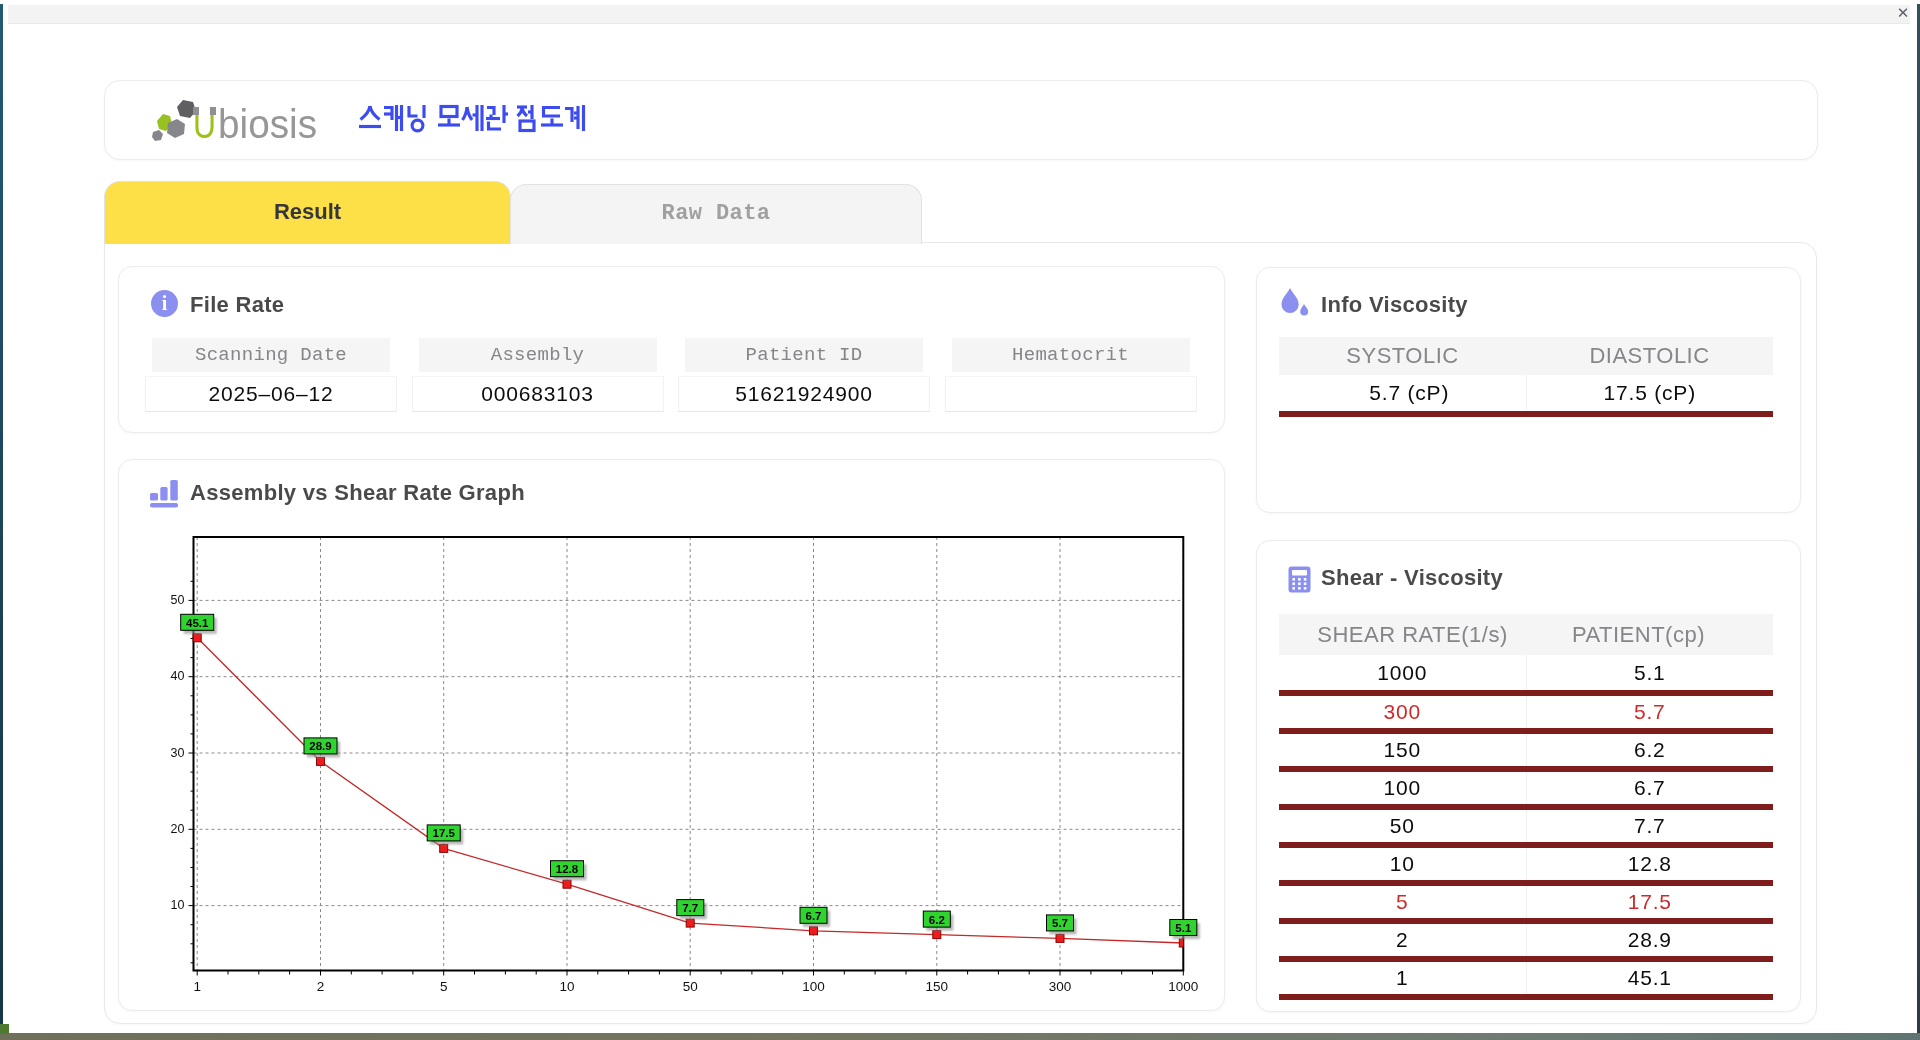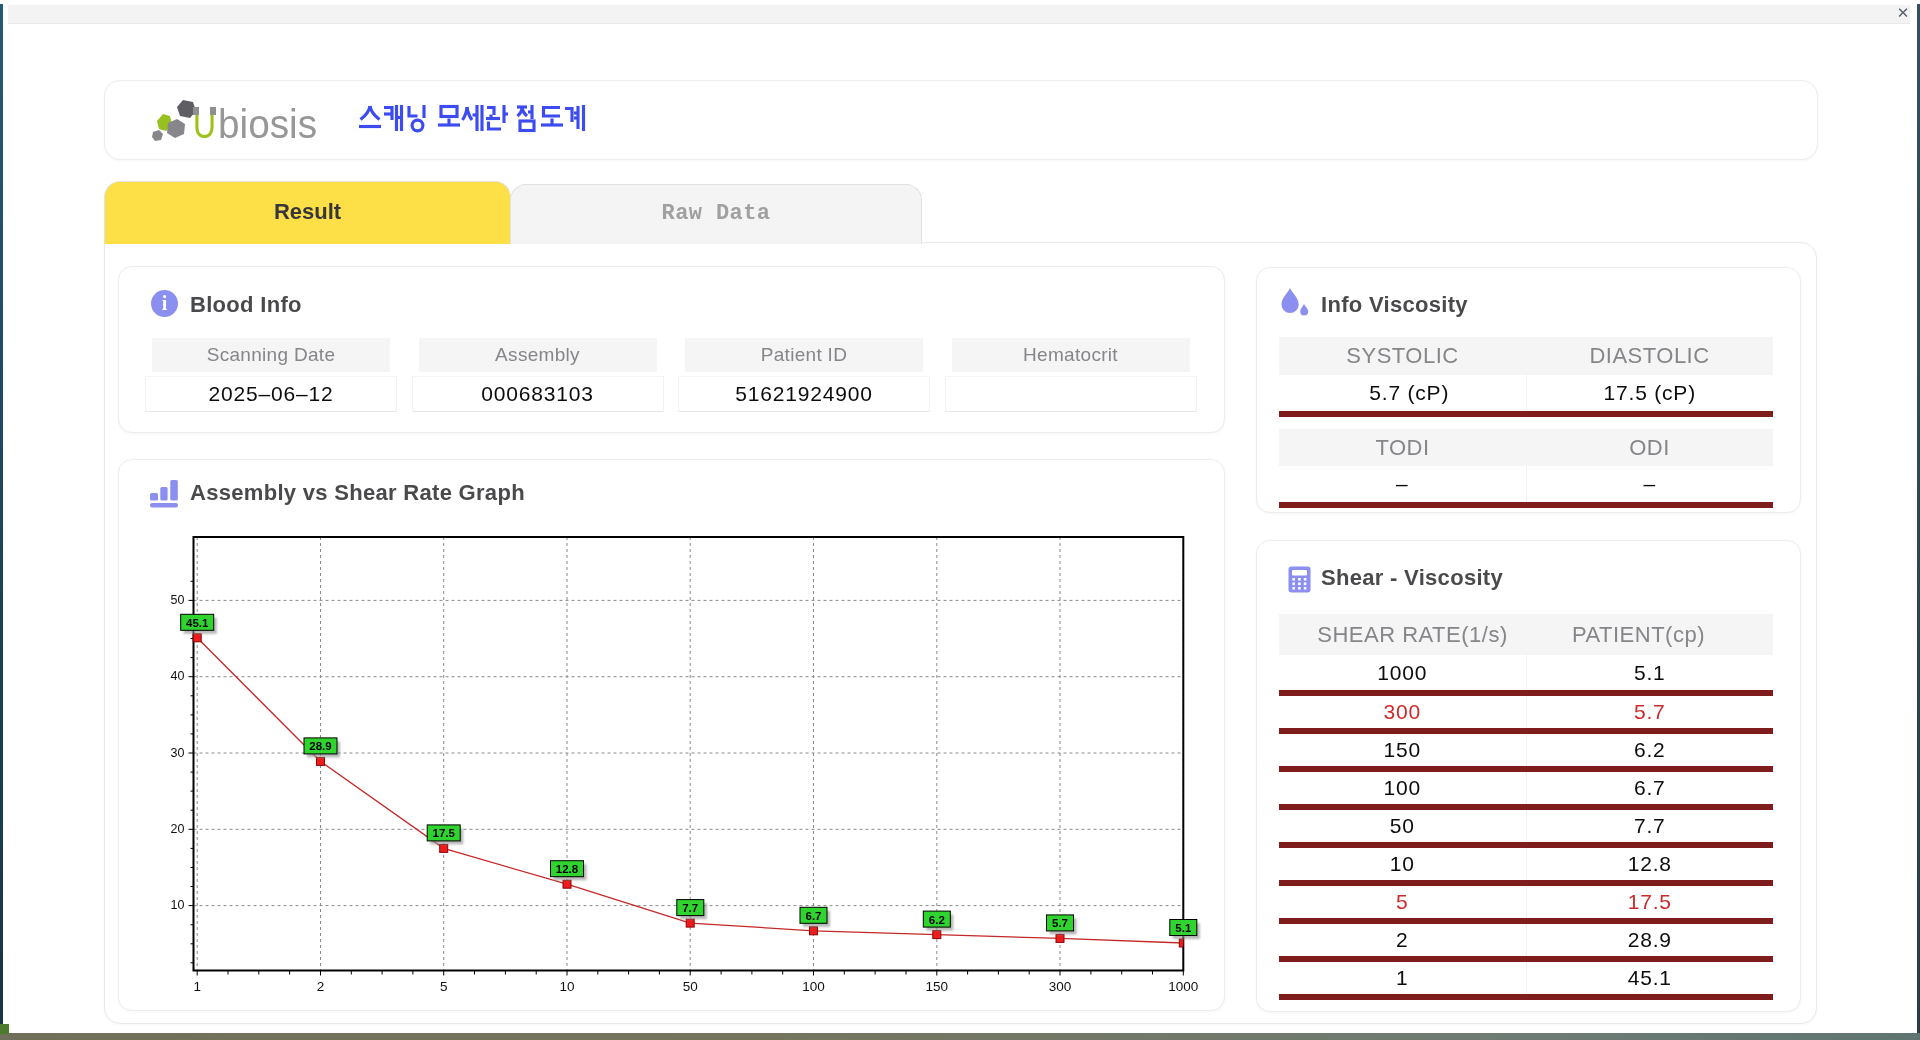"Blood Info" div.sect { text: Blood Info -> File Rate }
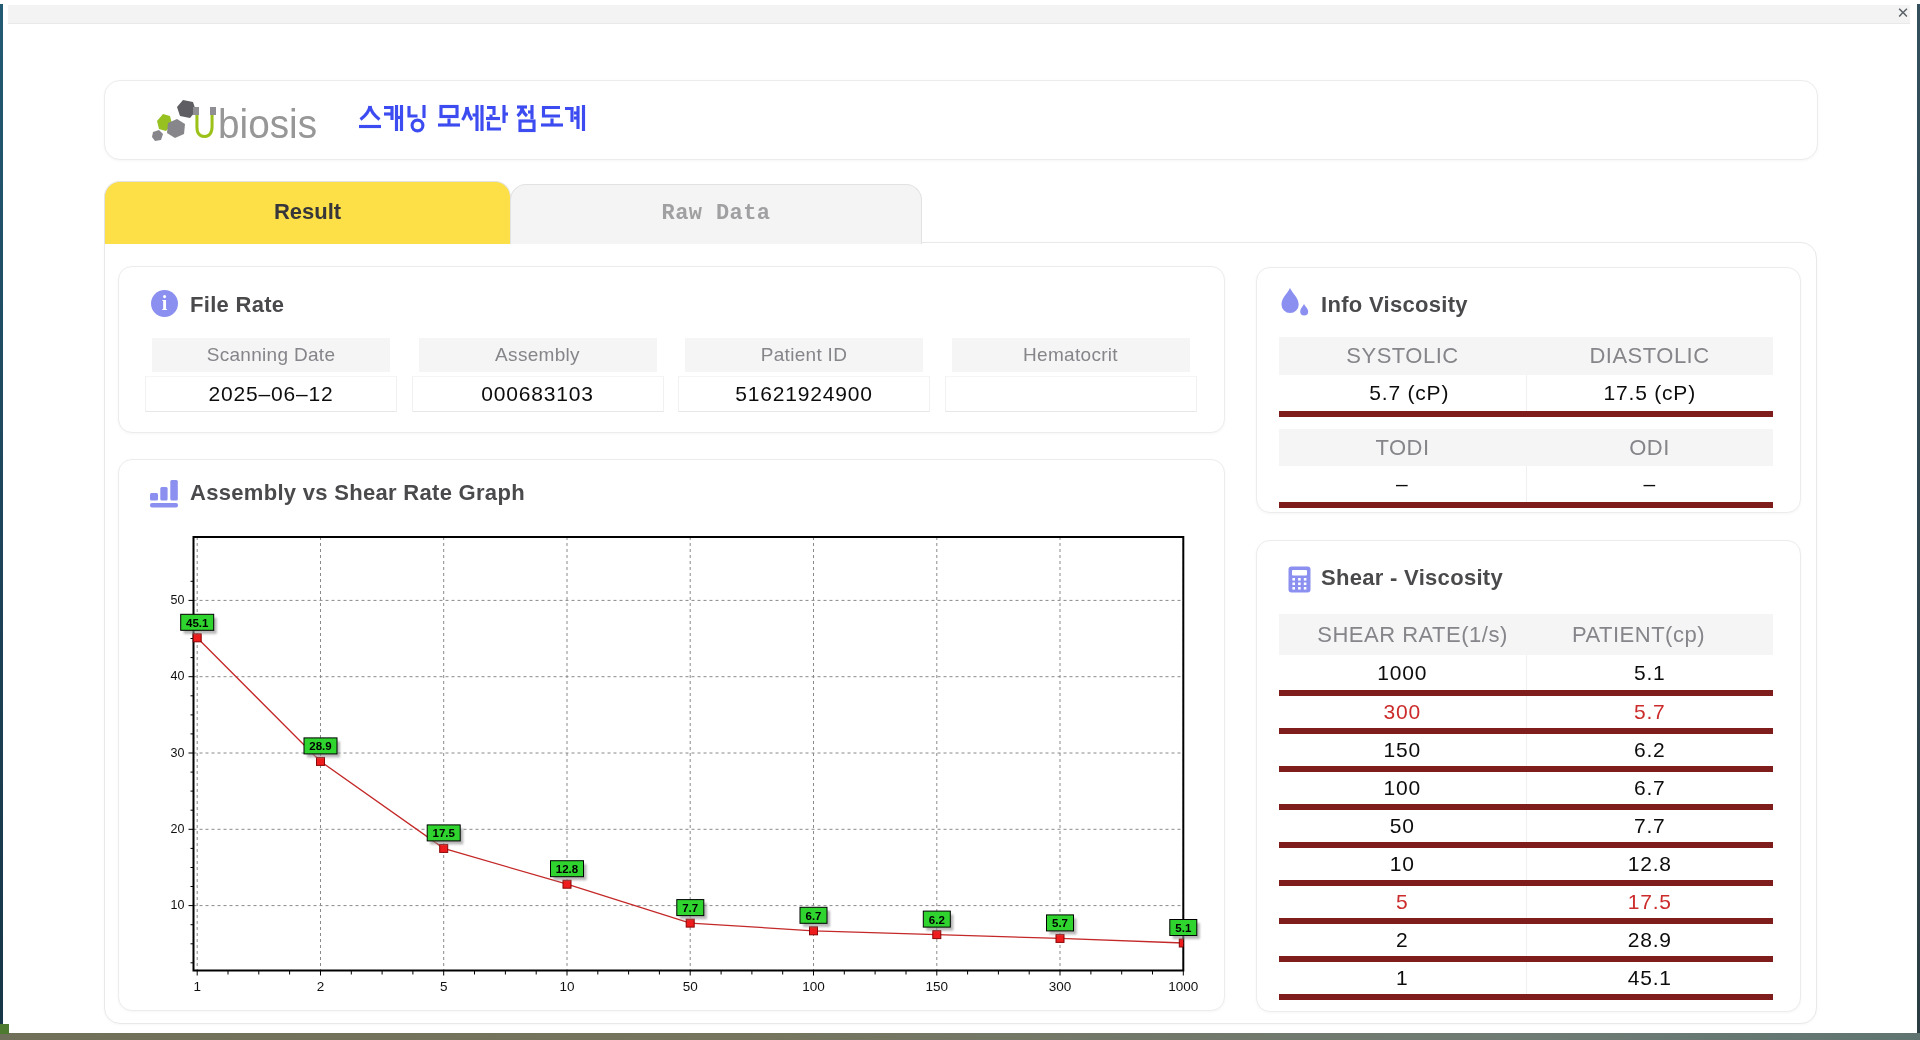"Scanning Date" .thead { font-family: none -> Liberation Mono, monospace }
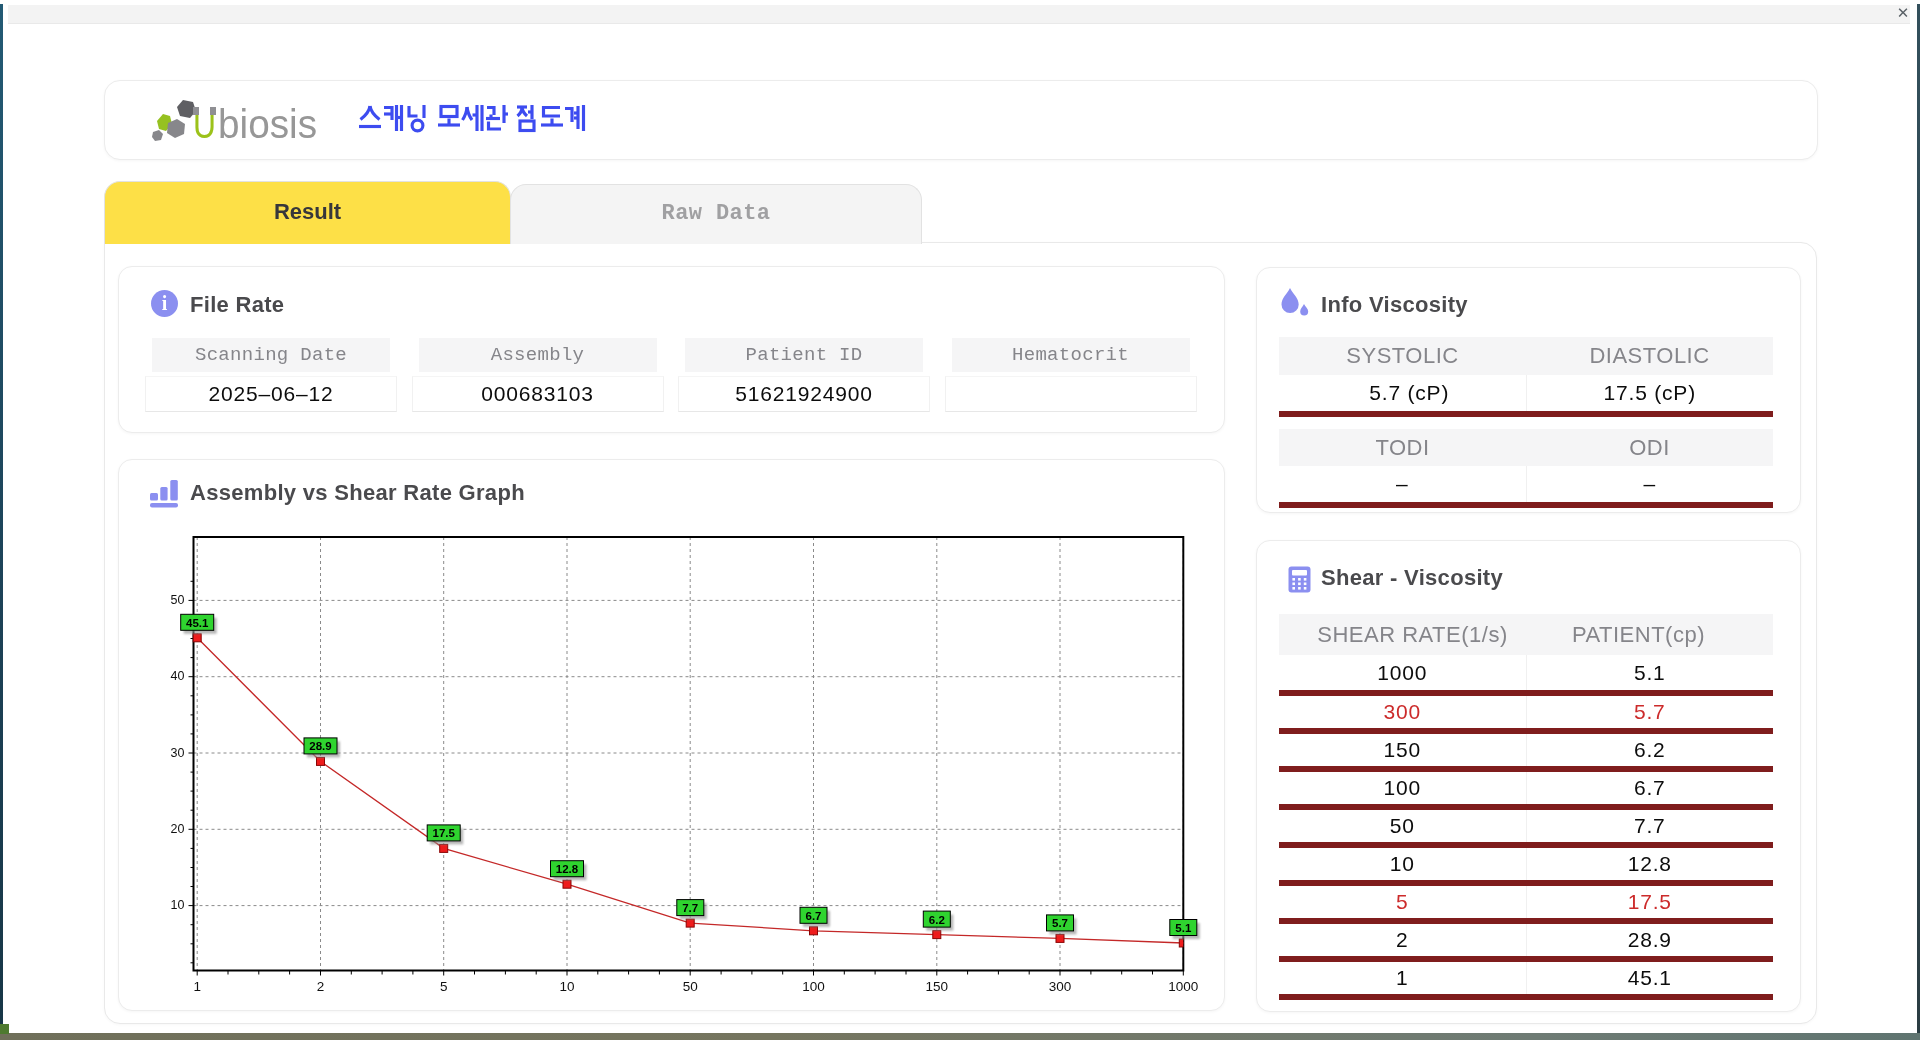"TODI" table.grid { html: <table> <tbody> <tr> <th>TODI</th> <th>ODI</th> </tr> <tr> <td>–</td> <td>–</td> </tr> </tbody> </table> -> none }
